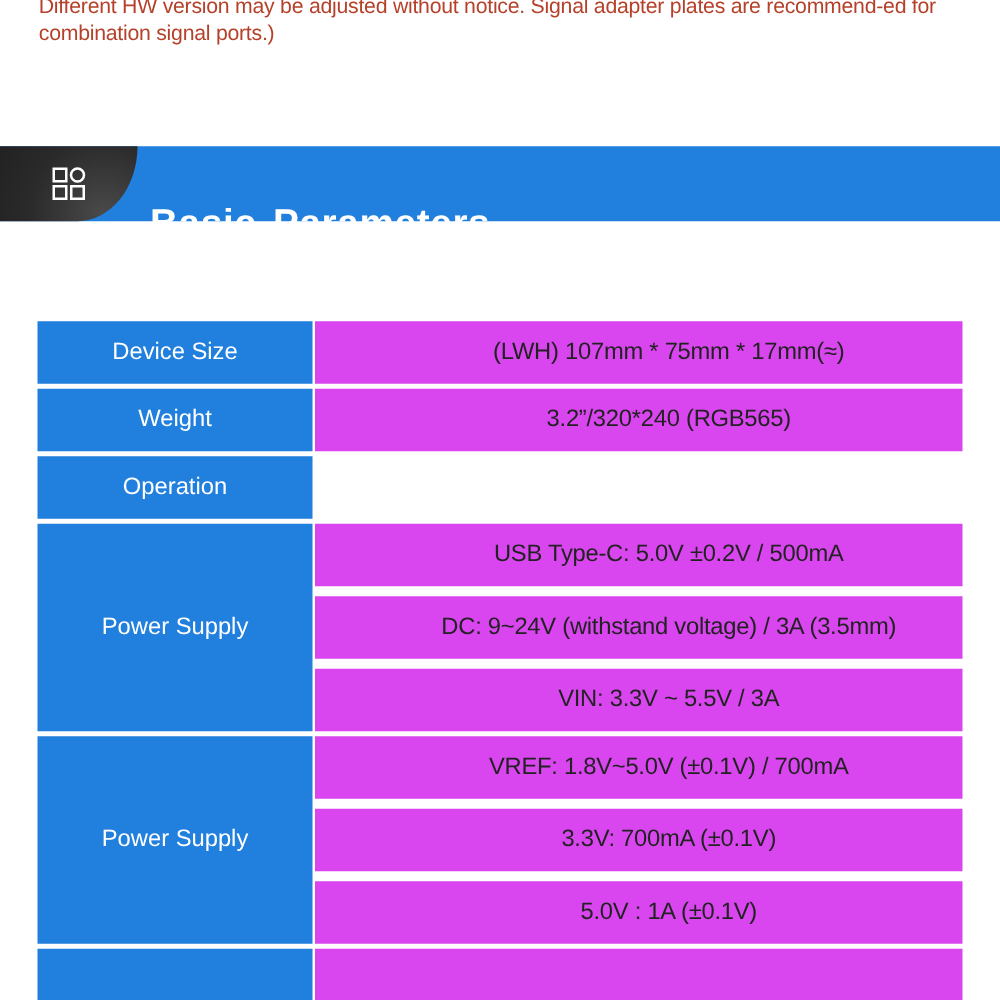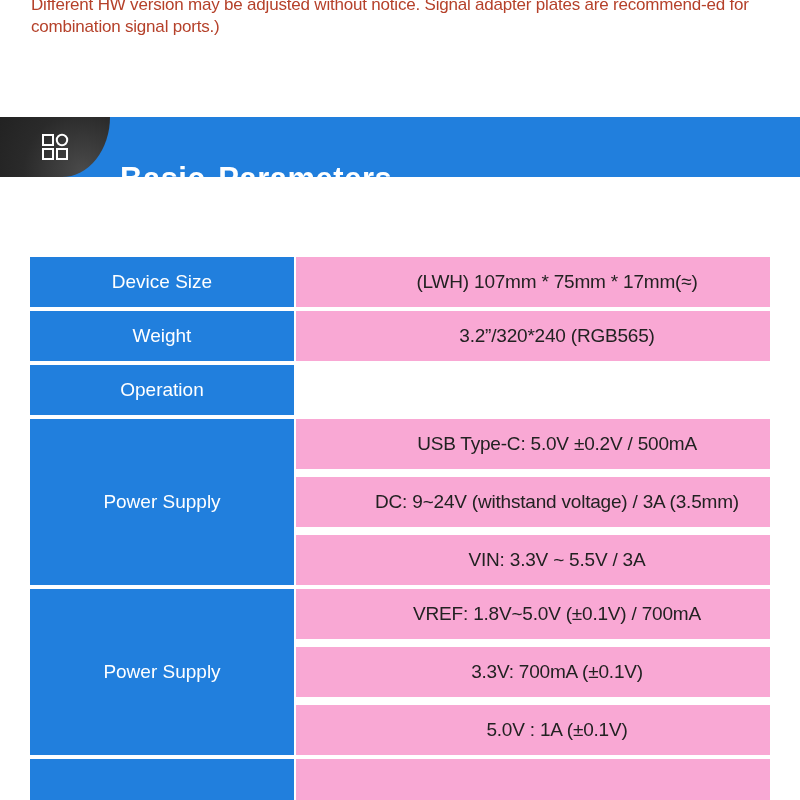"Device Size" .lab { width: 264px -> 220px }
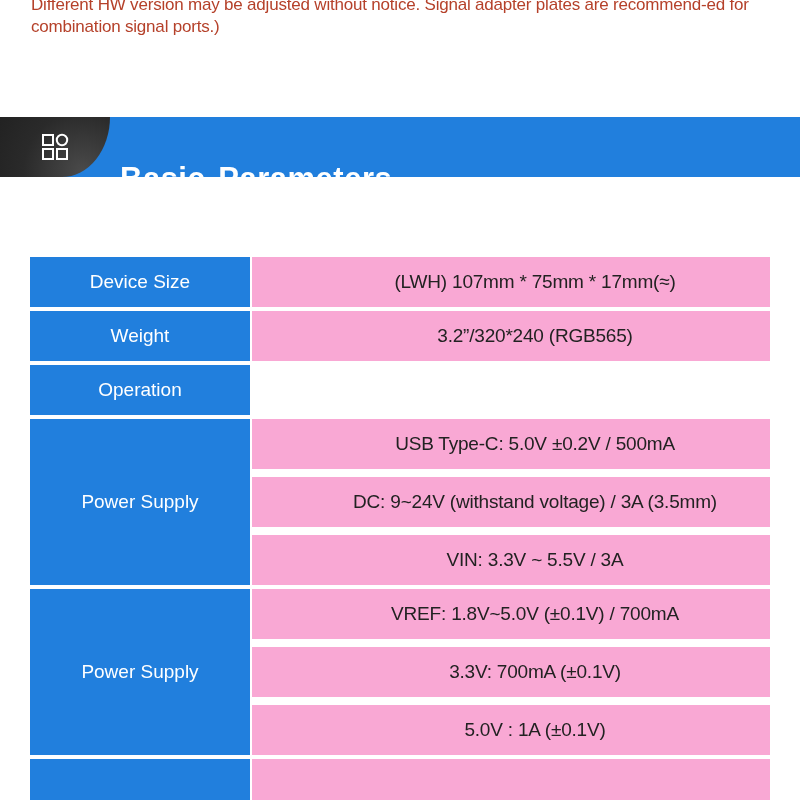"(LWH) 107mm * 75mm *" .val { background: #f9a8d4 -> #d946ef }
